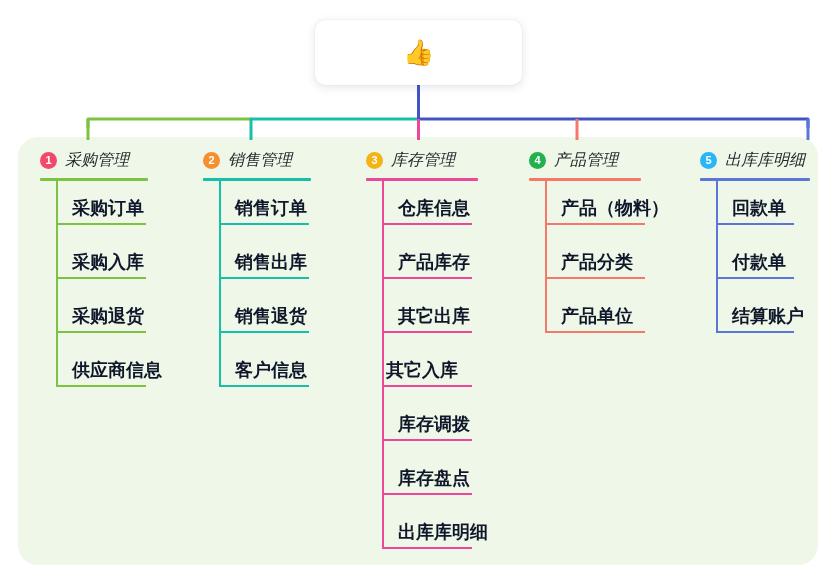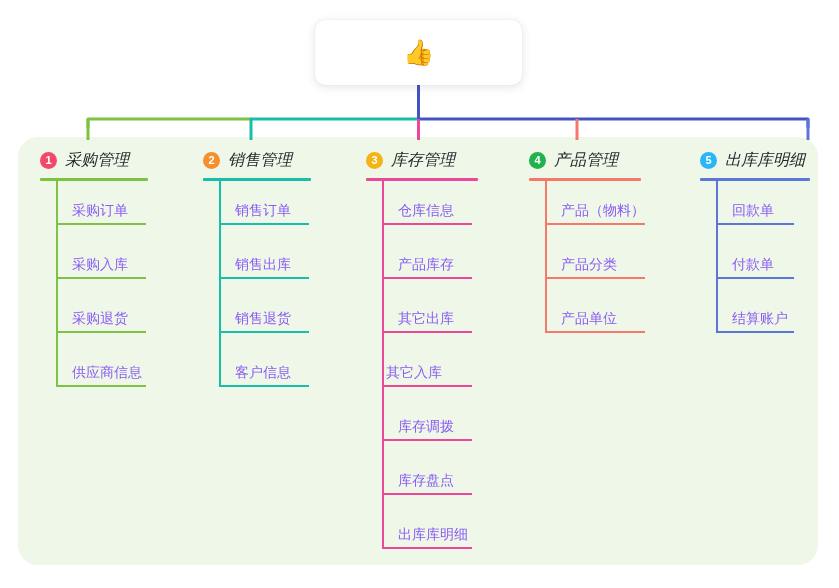"采购订单" .item-label { color: #8b5cf6 -> #0f172a; font-size: 14px -> 18px; font-weight: none -> bold }
